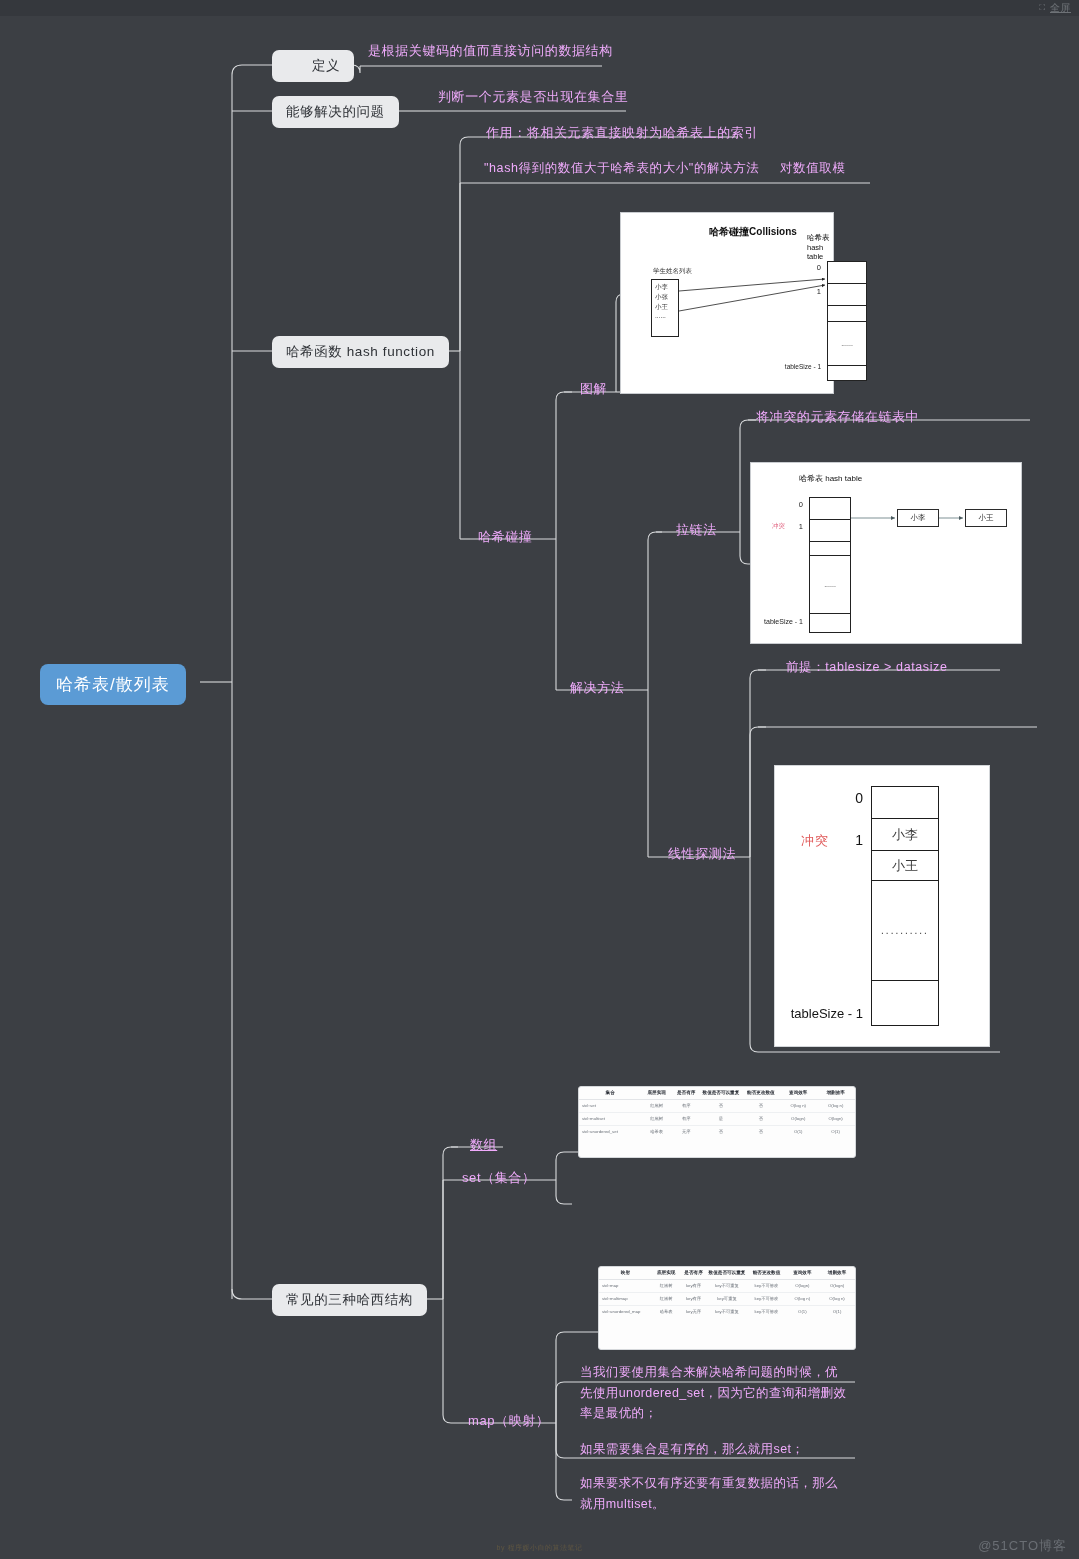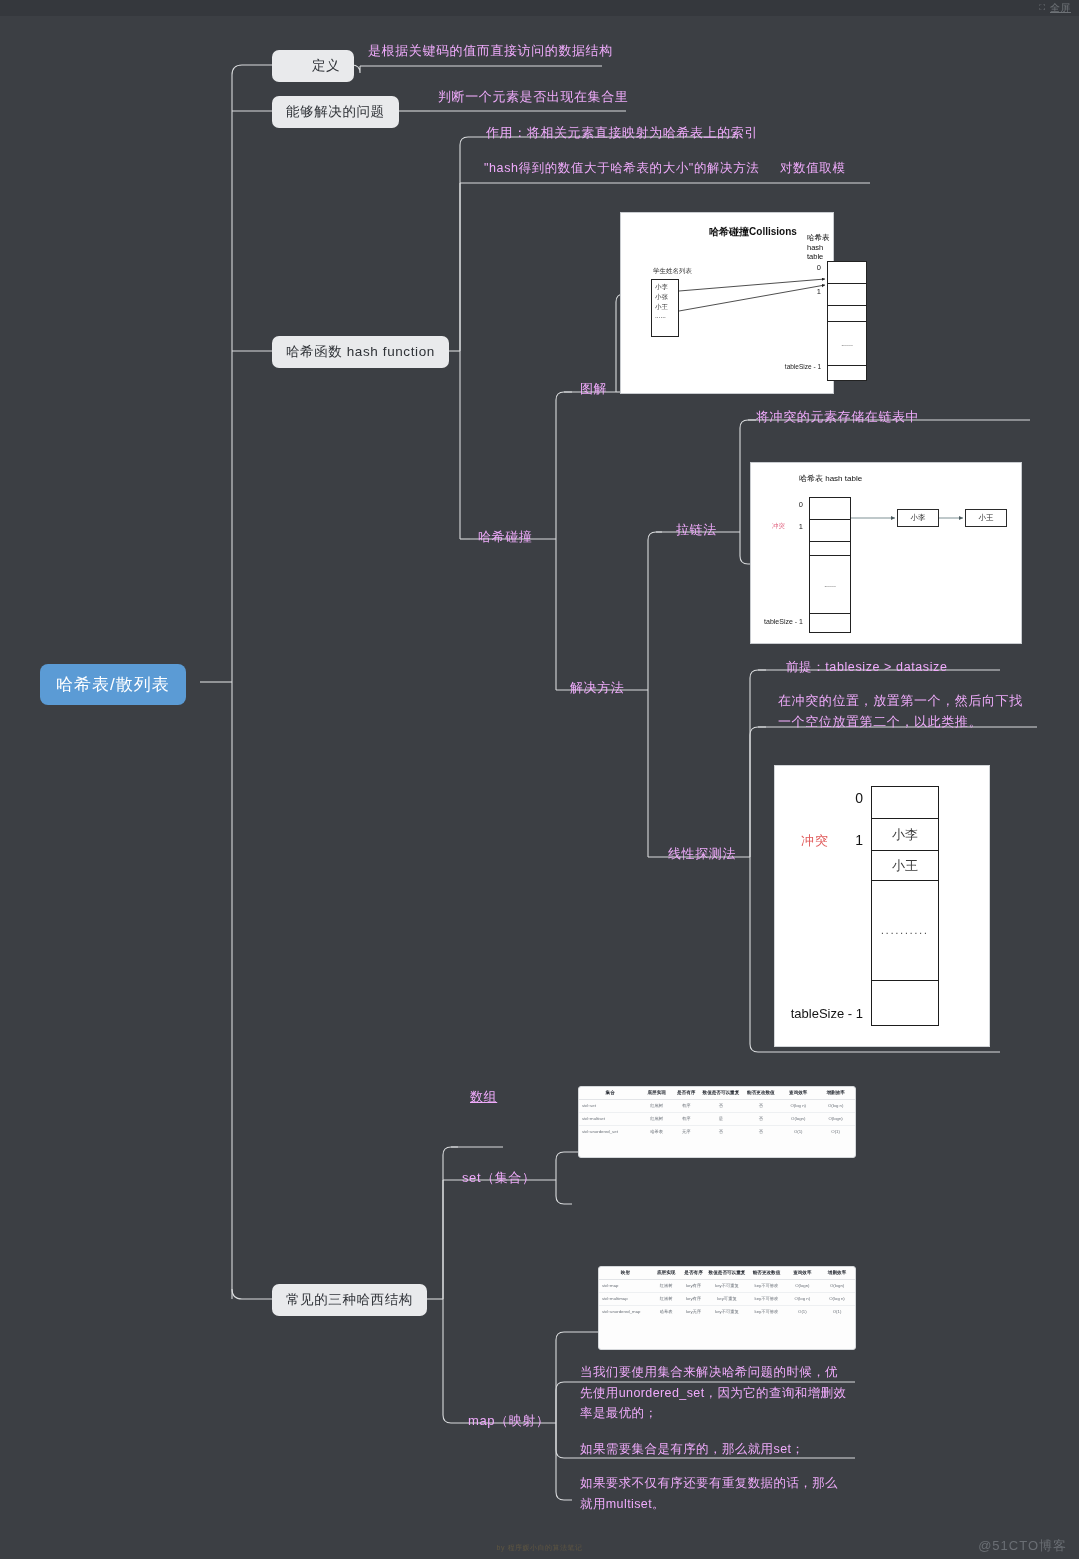"在冲突的位置，放置第一个，然后向下找一个空位放置第二个，以此类推。" div.node { html: <div>在冲突的位置，放置第一个，然后向下找一个空位放置第二个，以此类推。</div> -> none }
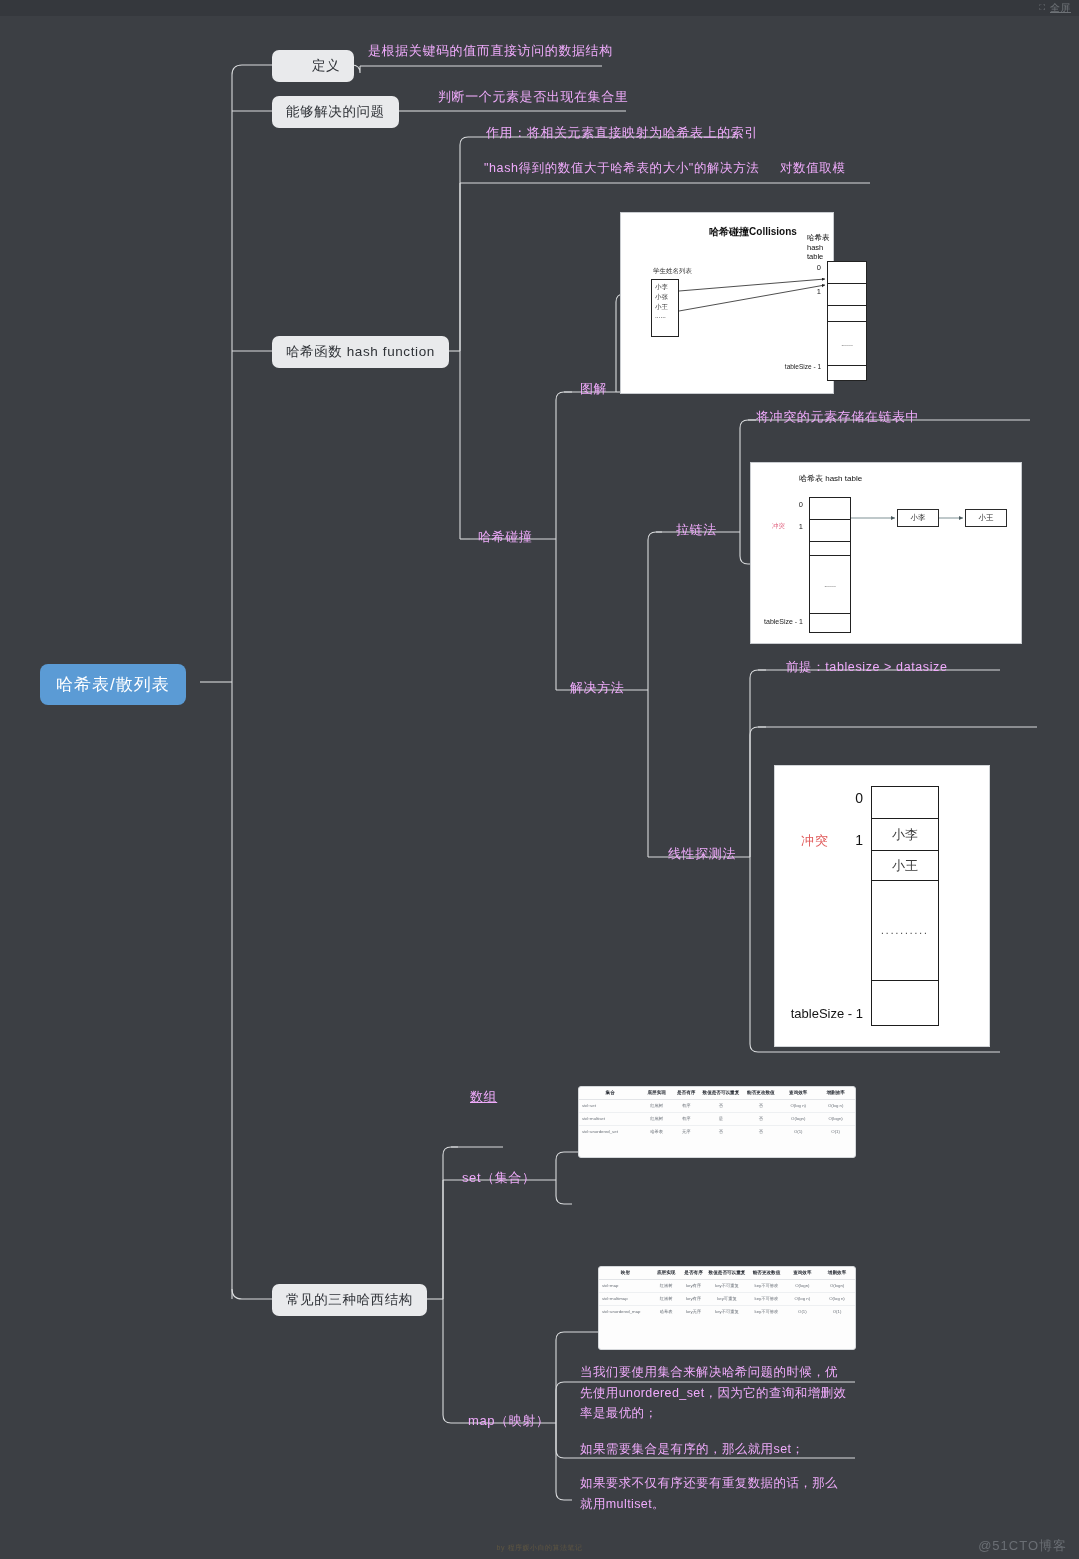"数组" div.node { top: 1088px -> 1136px }
